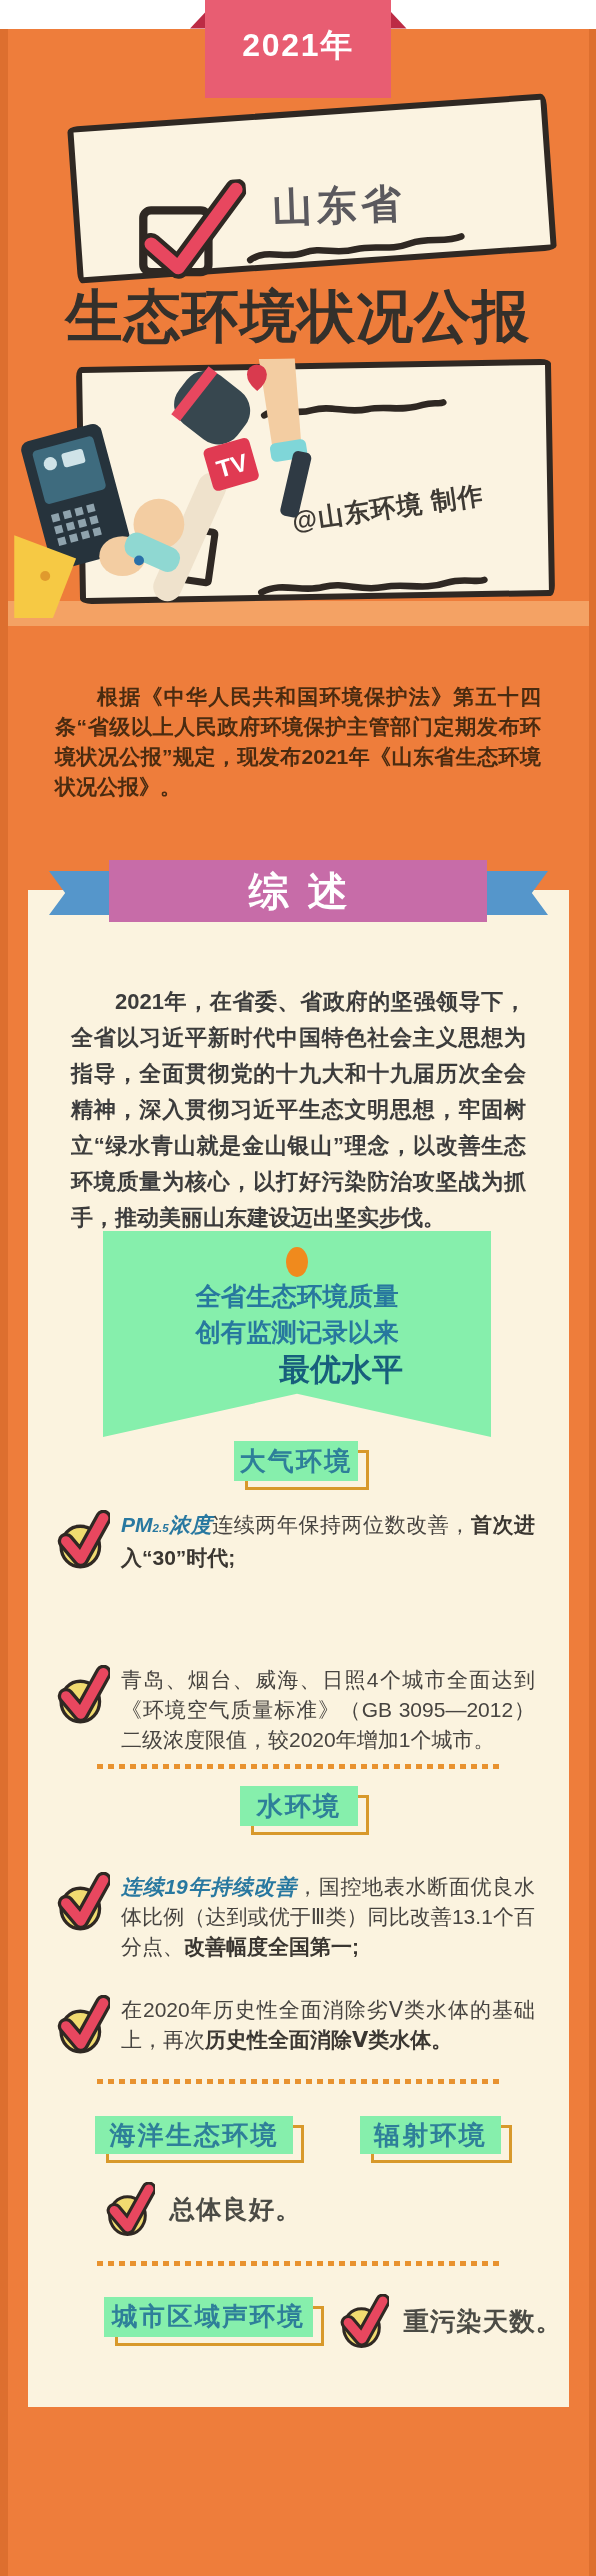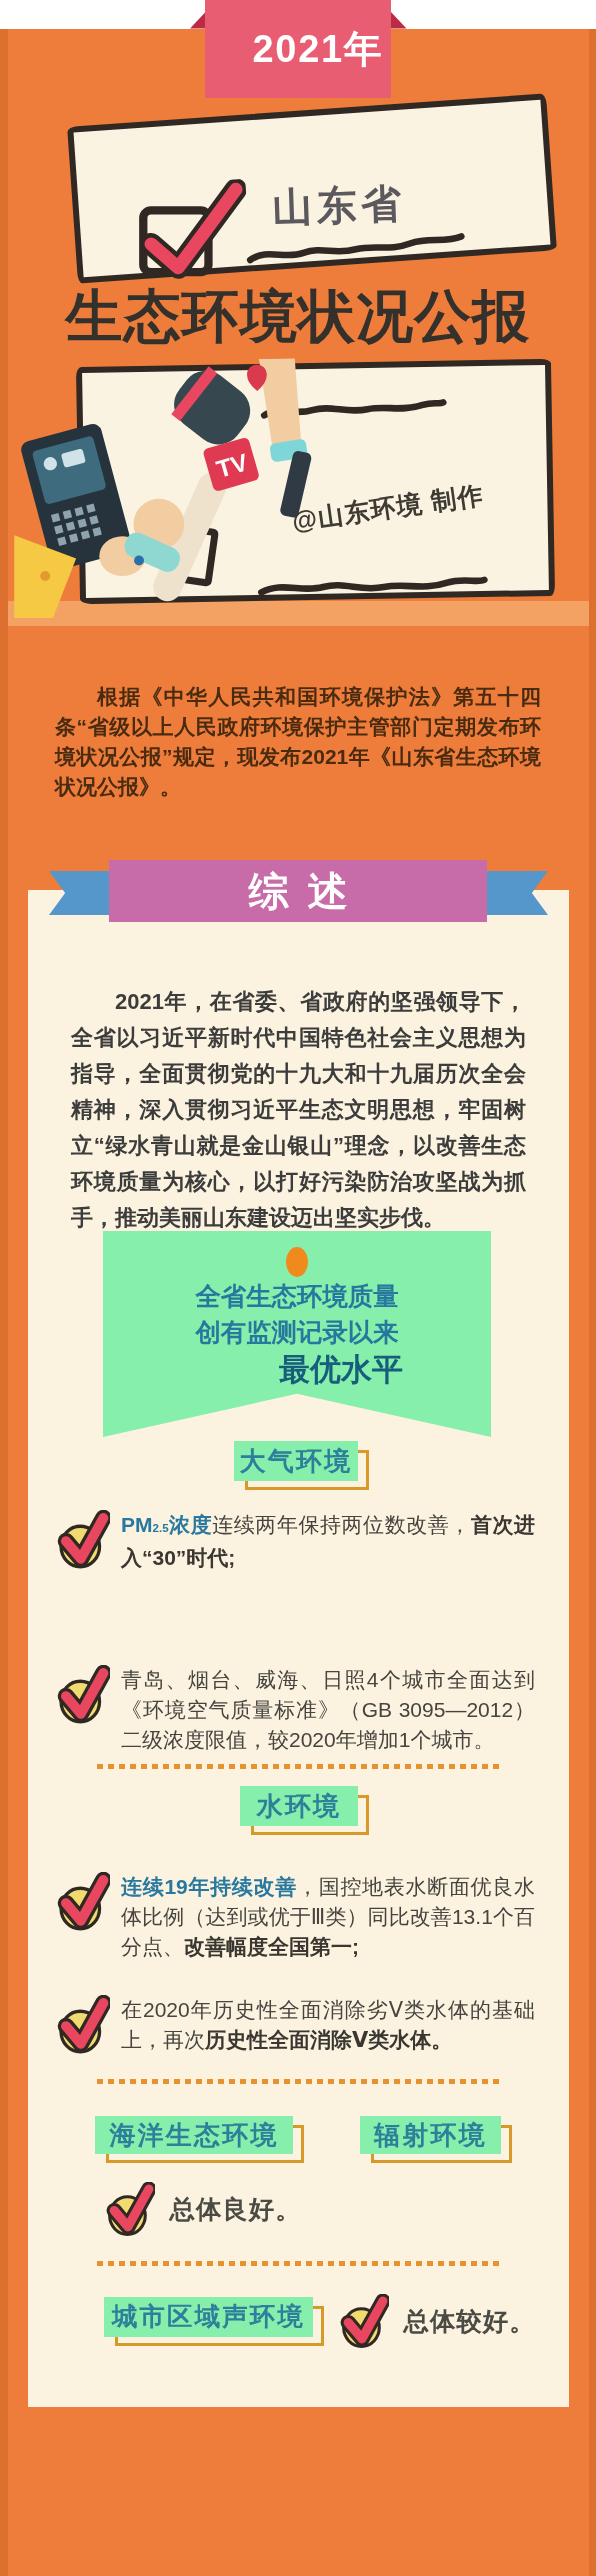"2021年" .ribbon-text { font-size: 38px -> 32px; padding-left: 20px -> none }
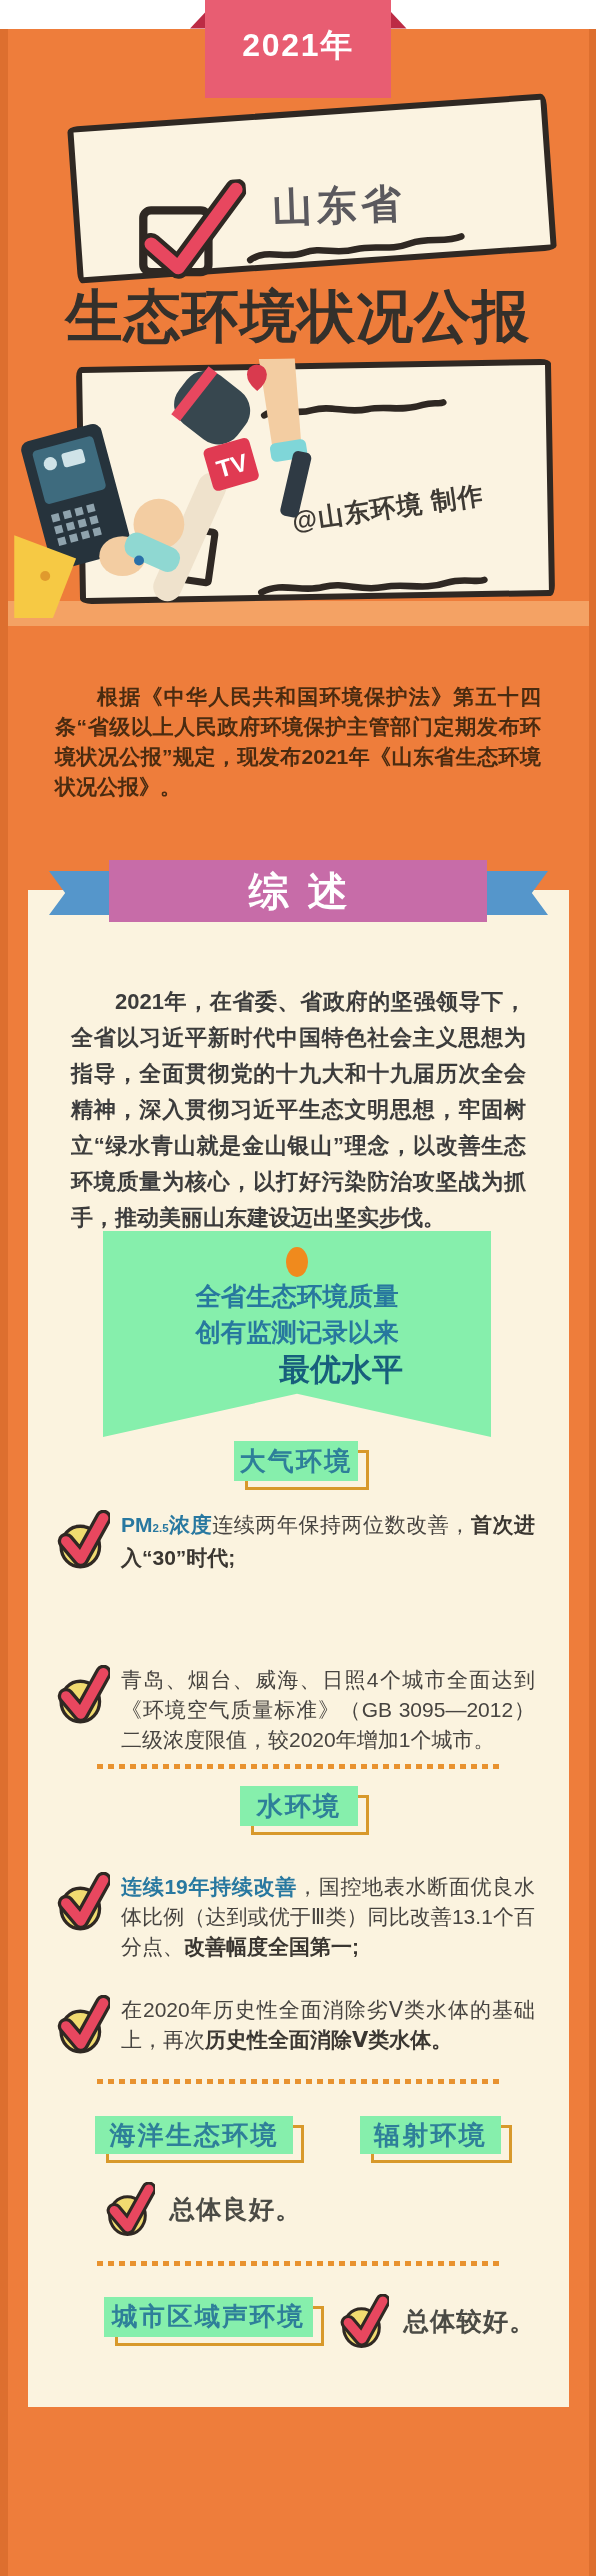"PM" .seg-blue { font-style: none -> italic }
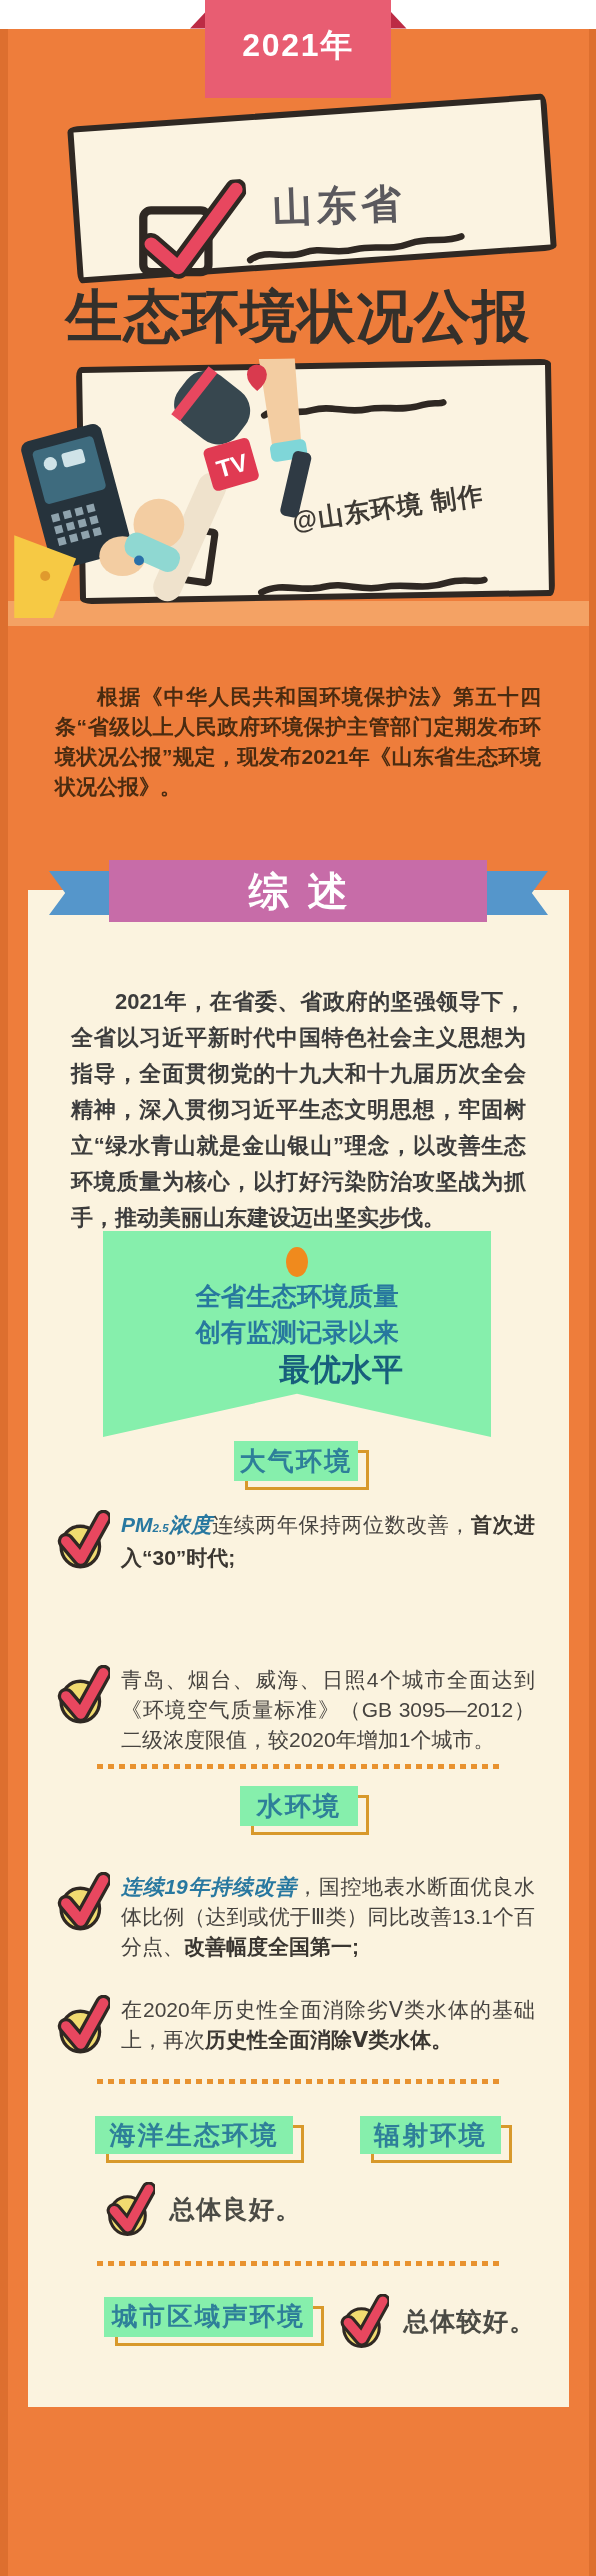"总体较好。" span.verdict-text { text: 总体较好 -> 重污染天数 }
